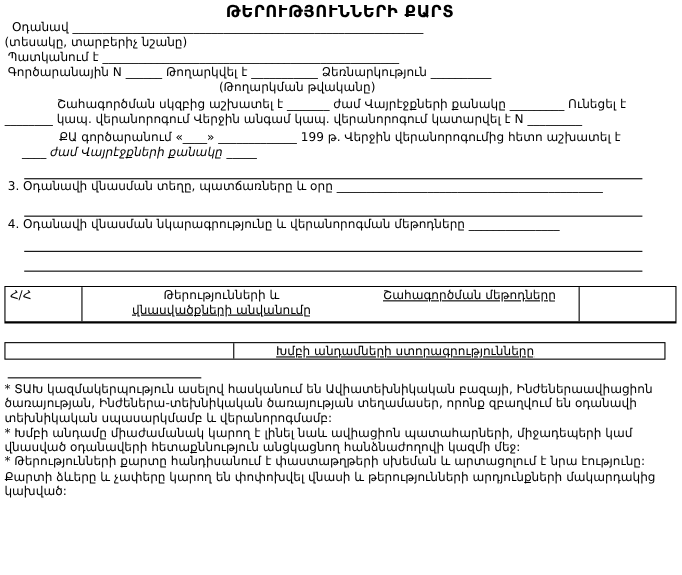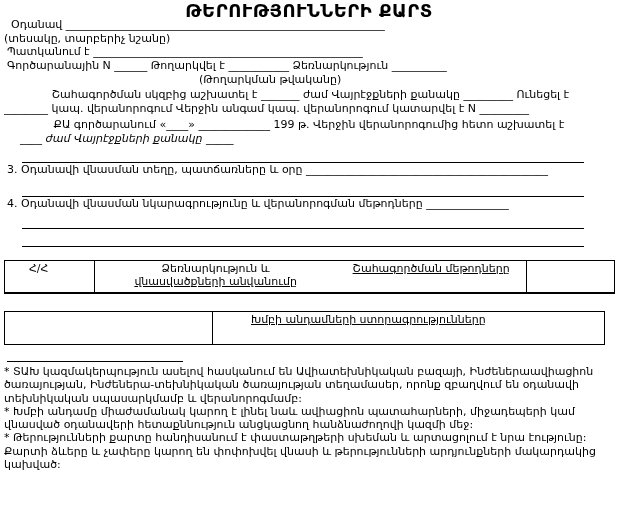"ԹԵՐՈՒԹՅՈՒՆՆԵՐԻ ՔԱՐՏ" .title { font-size: 18px -> 15px }
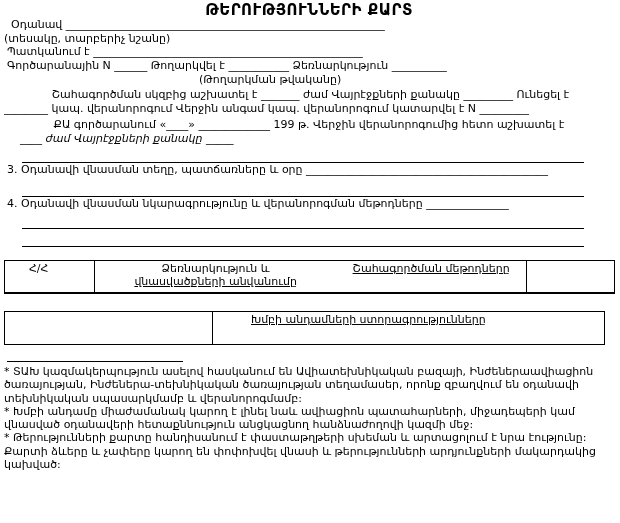"Հ/Հ" .tbl1 { padding-left: 20px -> none }
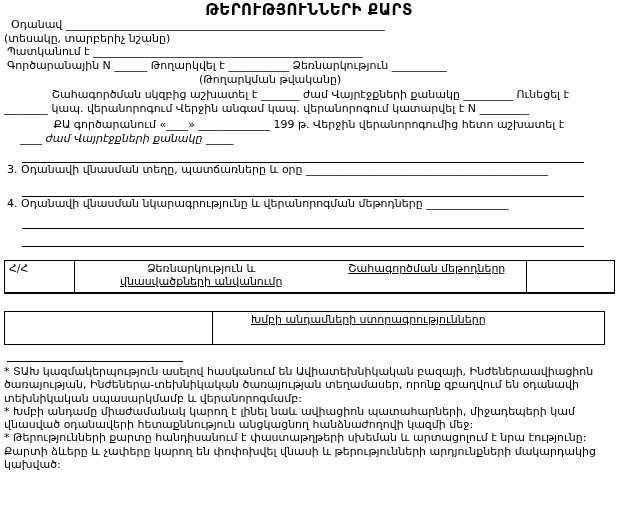"Ձեռնարկություն և" div { text: Ձեռնարկություն -> Թերությունների }
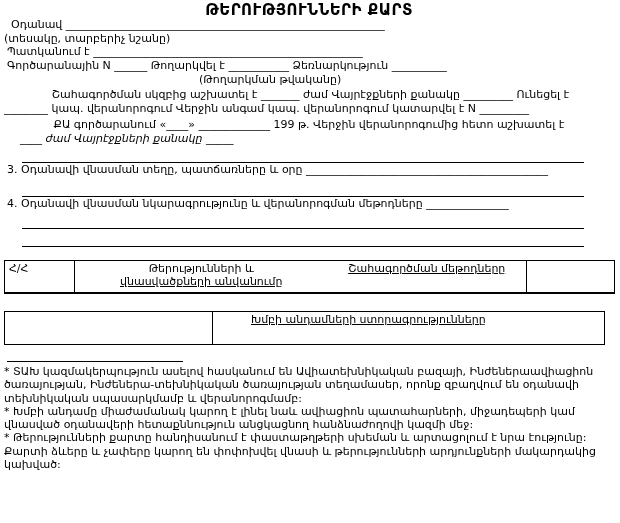"Խմբի անդամների ստորագրությունները" .tbl2 { height: 34px -> 16px }
